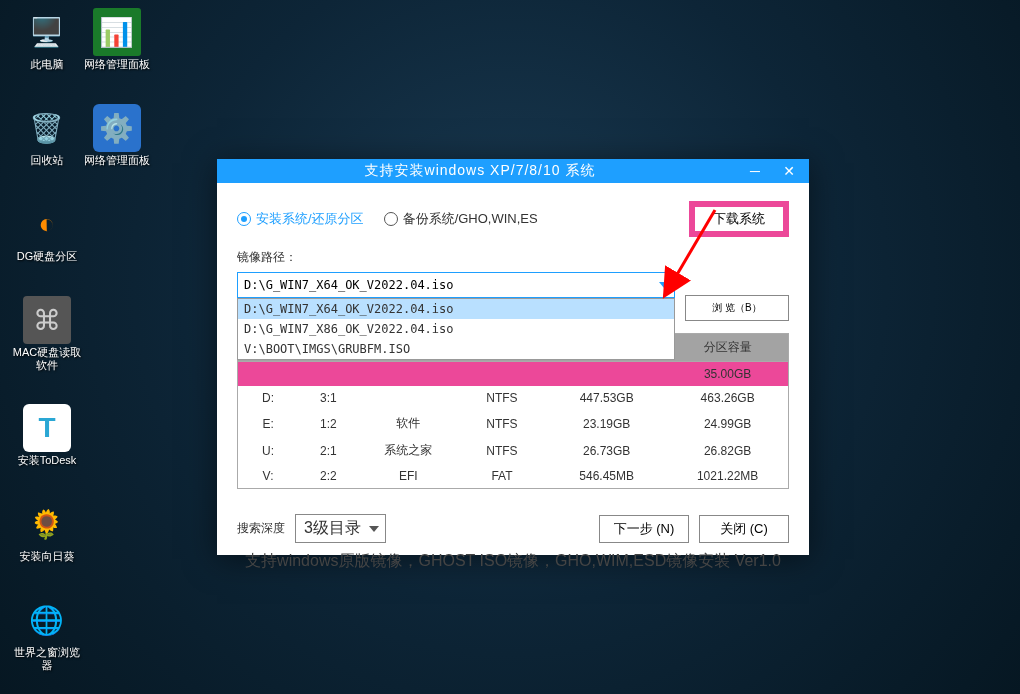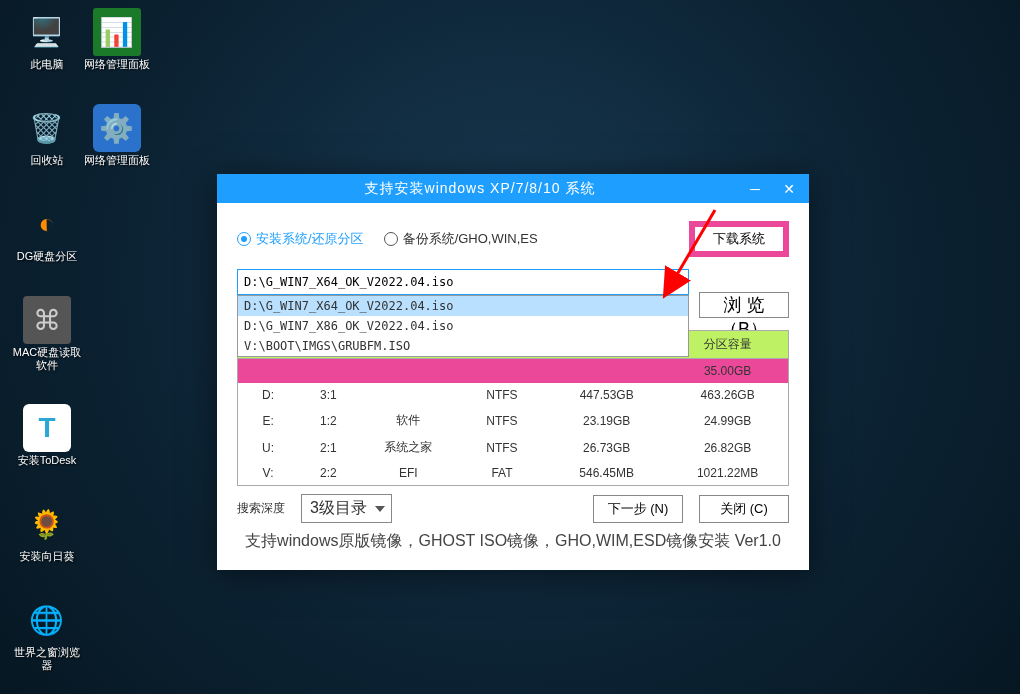"支持安装windows XP/7/8/10 系统" .window { top: 174px -> 159px }
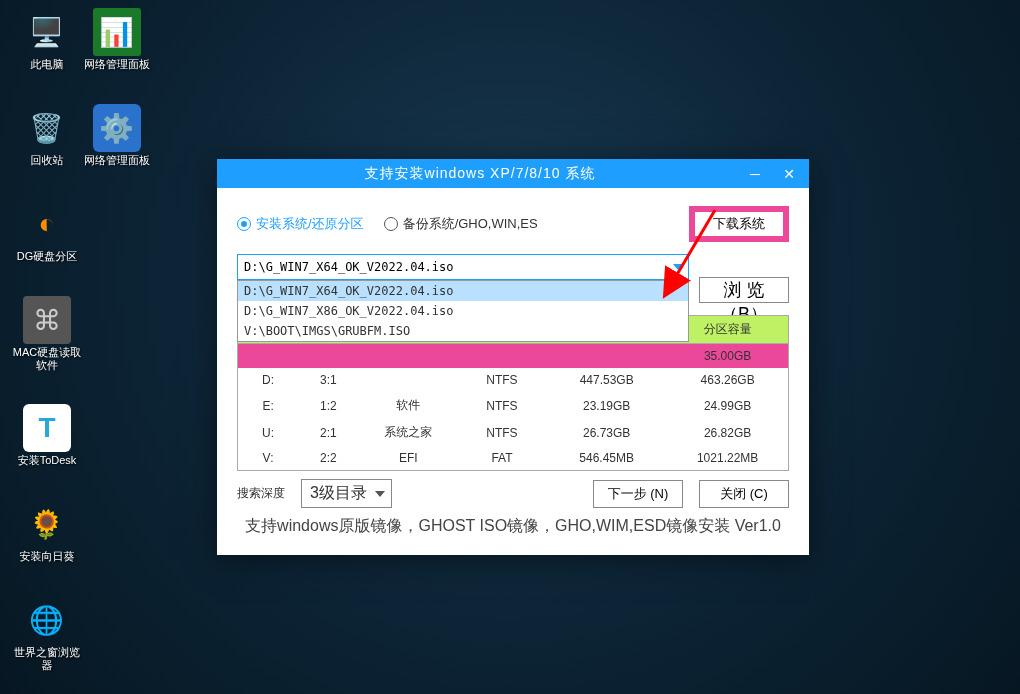"镜像路径：" div.path-label { html: none -> <div>镜像路径：</div> }
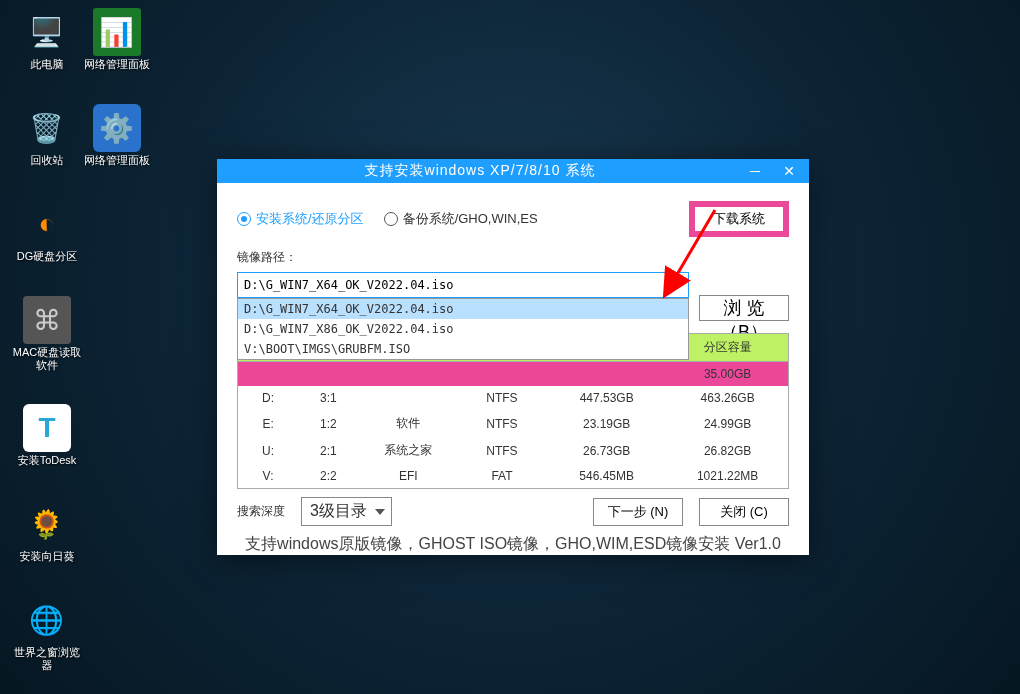"浏 览（B）" .browse-btn { font-size: 18px -> 10px; width: 90px -> 104px }
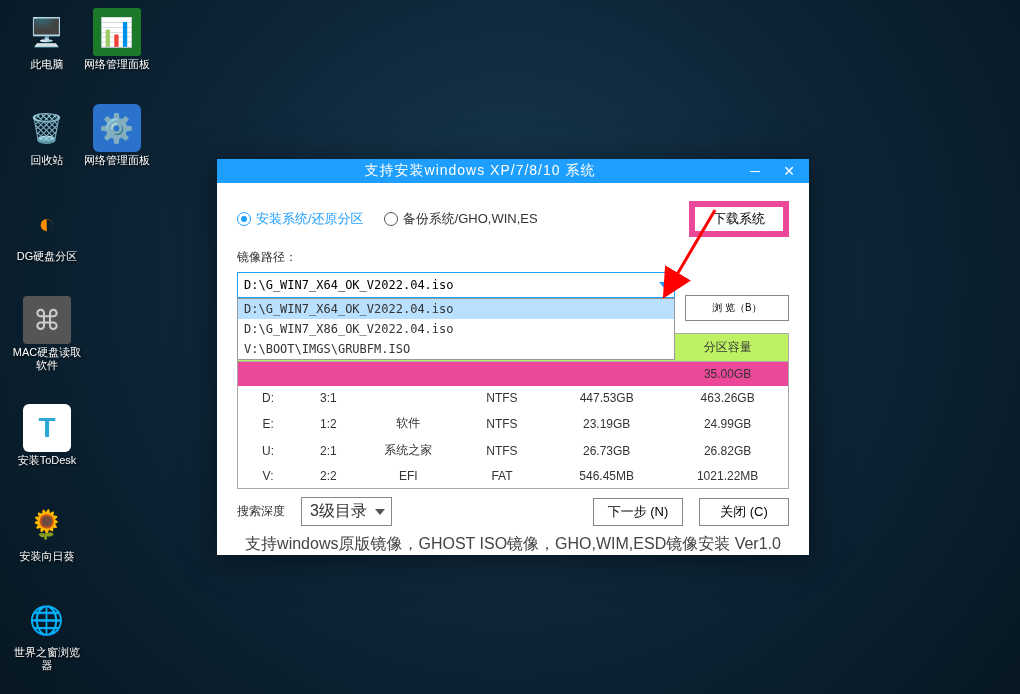"分区容量" .tbl th { background: #bef264 -> #a3a3a3 }
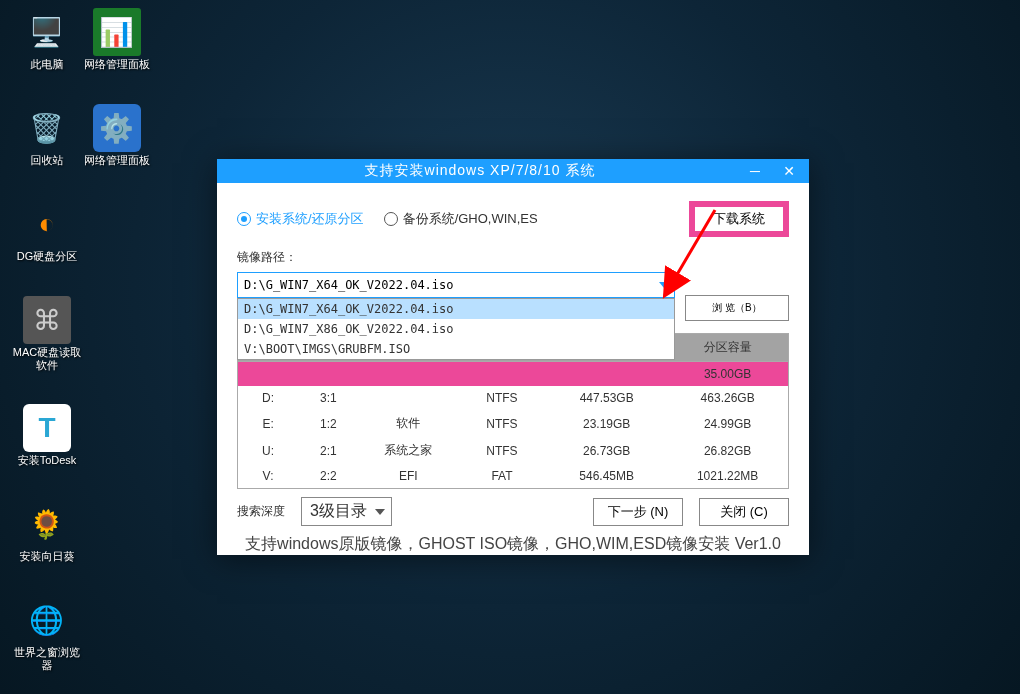"搜索深度" .bottom-row { gap: 16px -> 10px; margin-top: 8px -> 25px }
